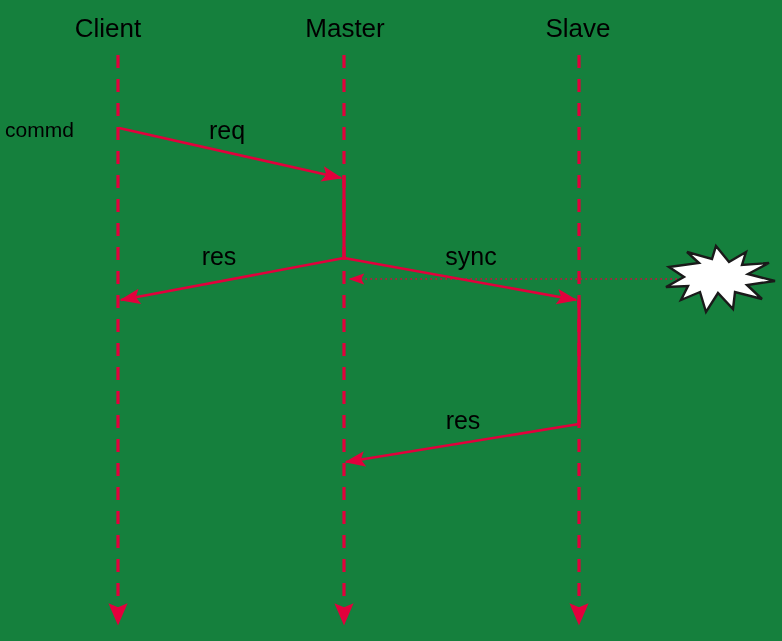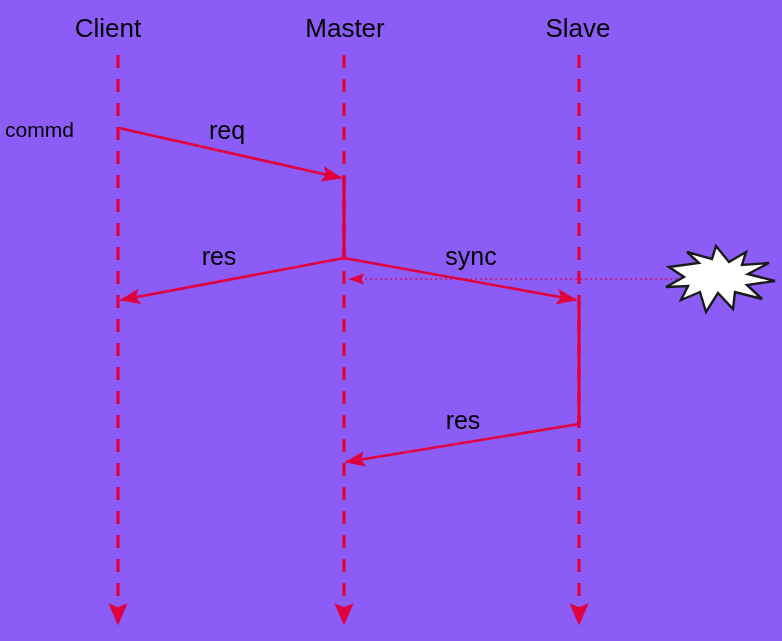"Client" #diagram-canvas { background: #8b5cf6 -> #15803d }
